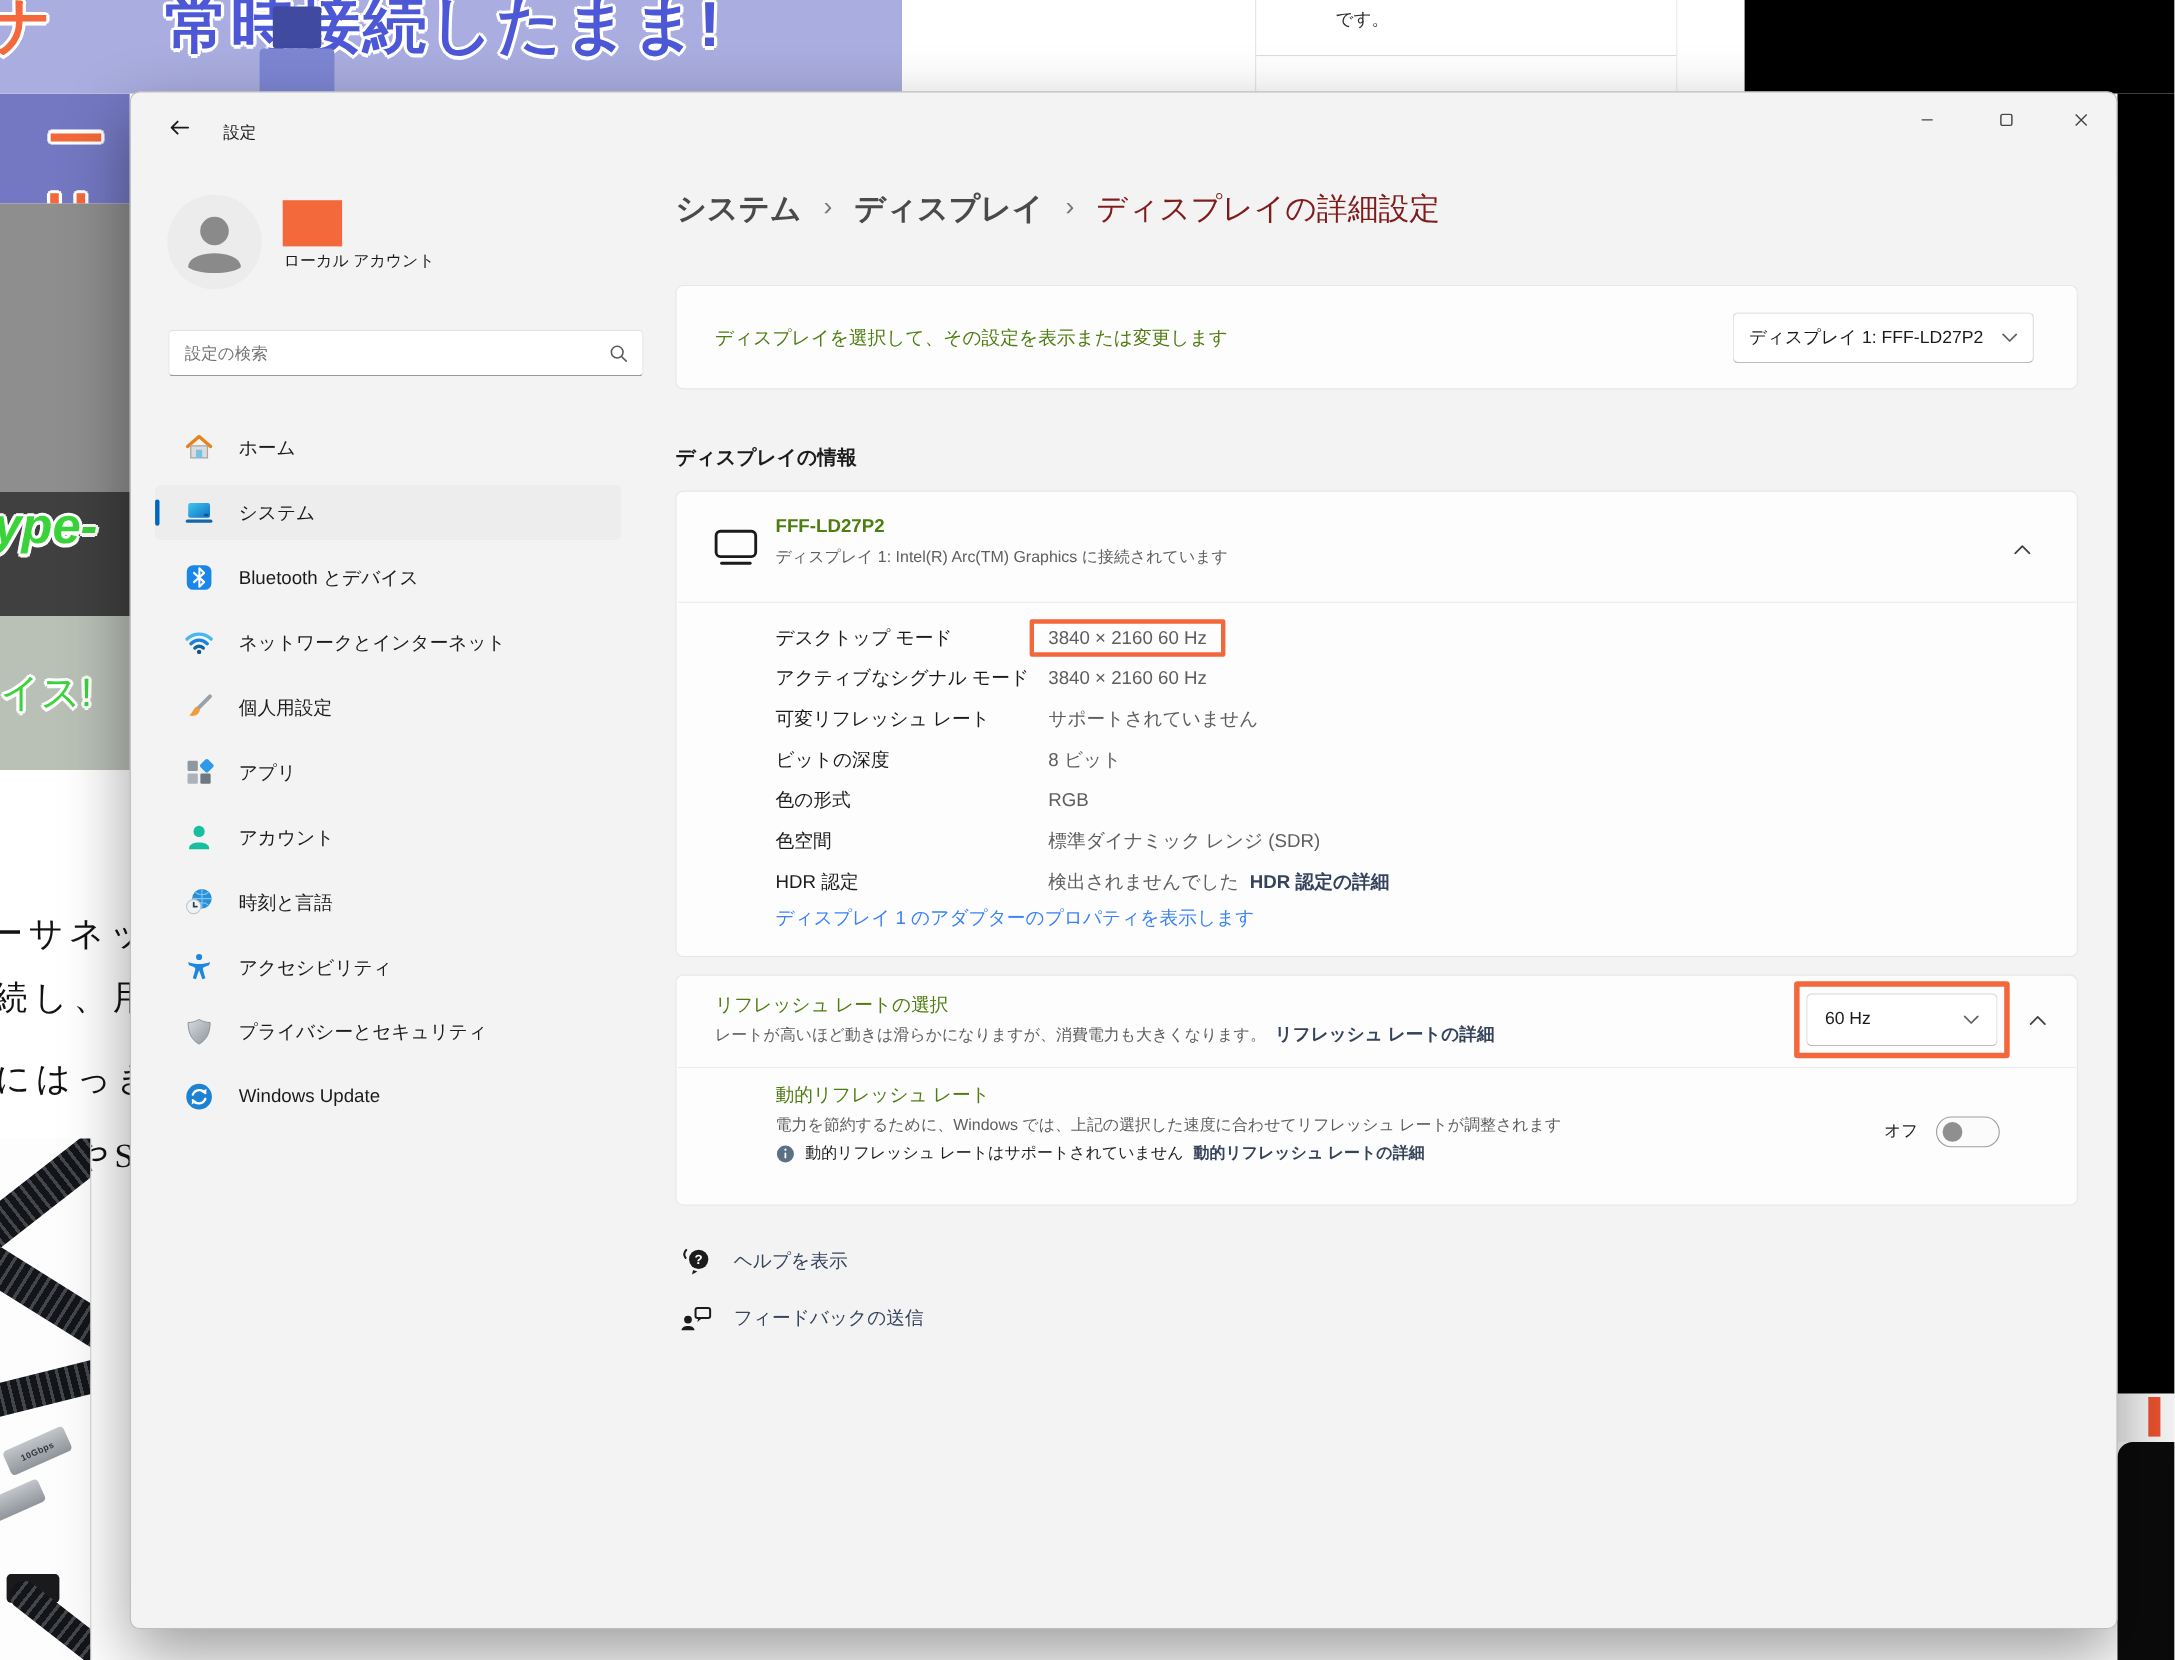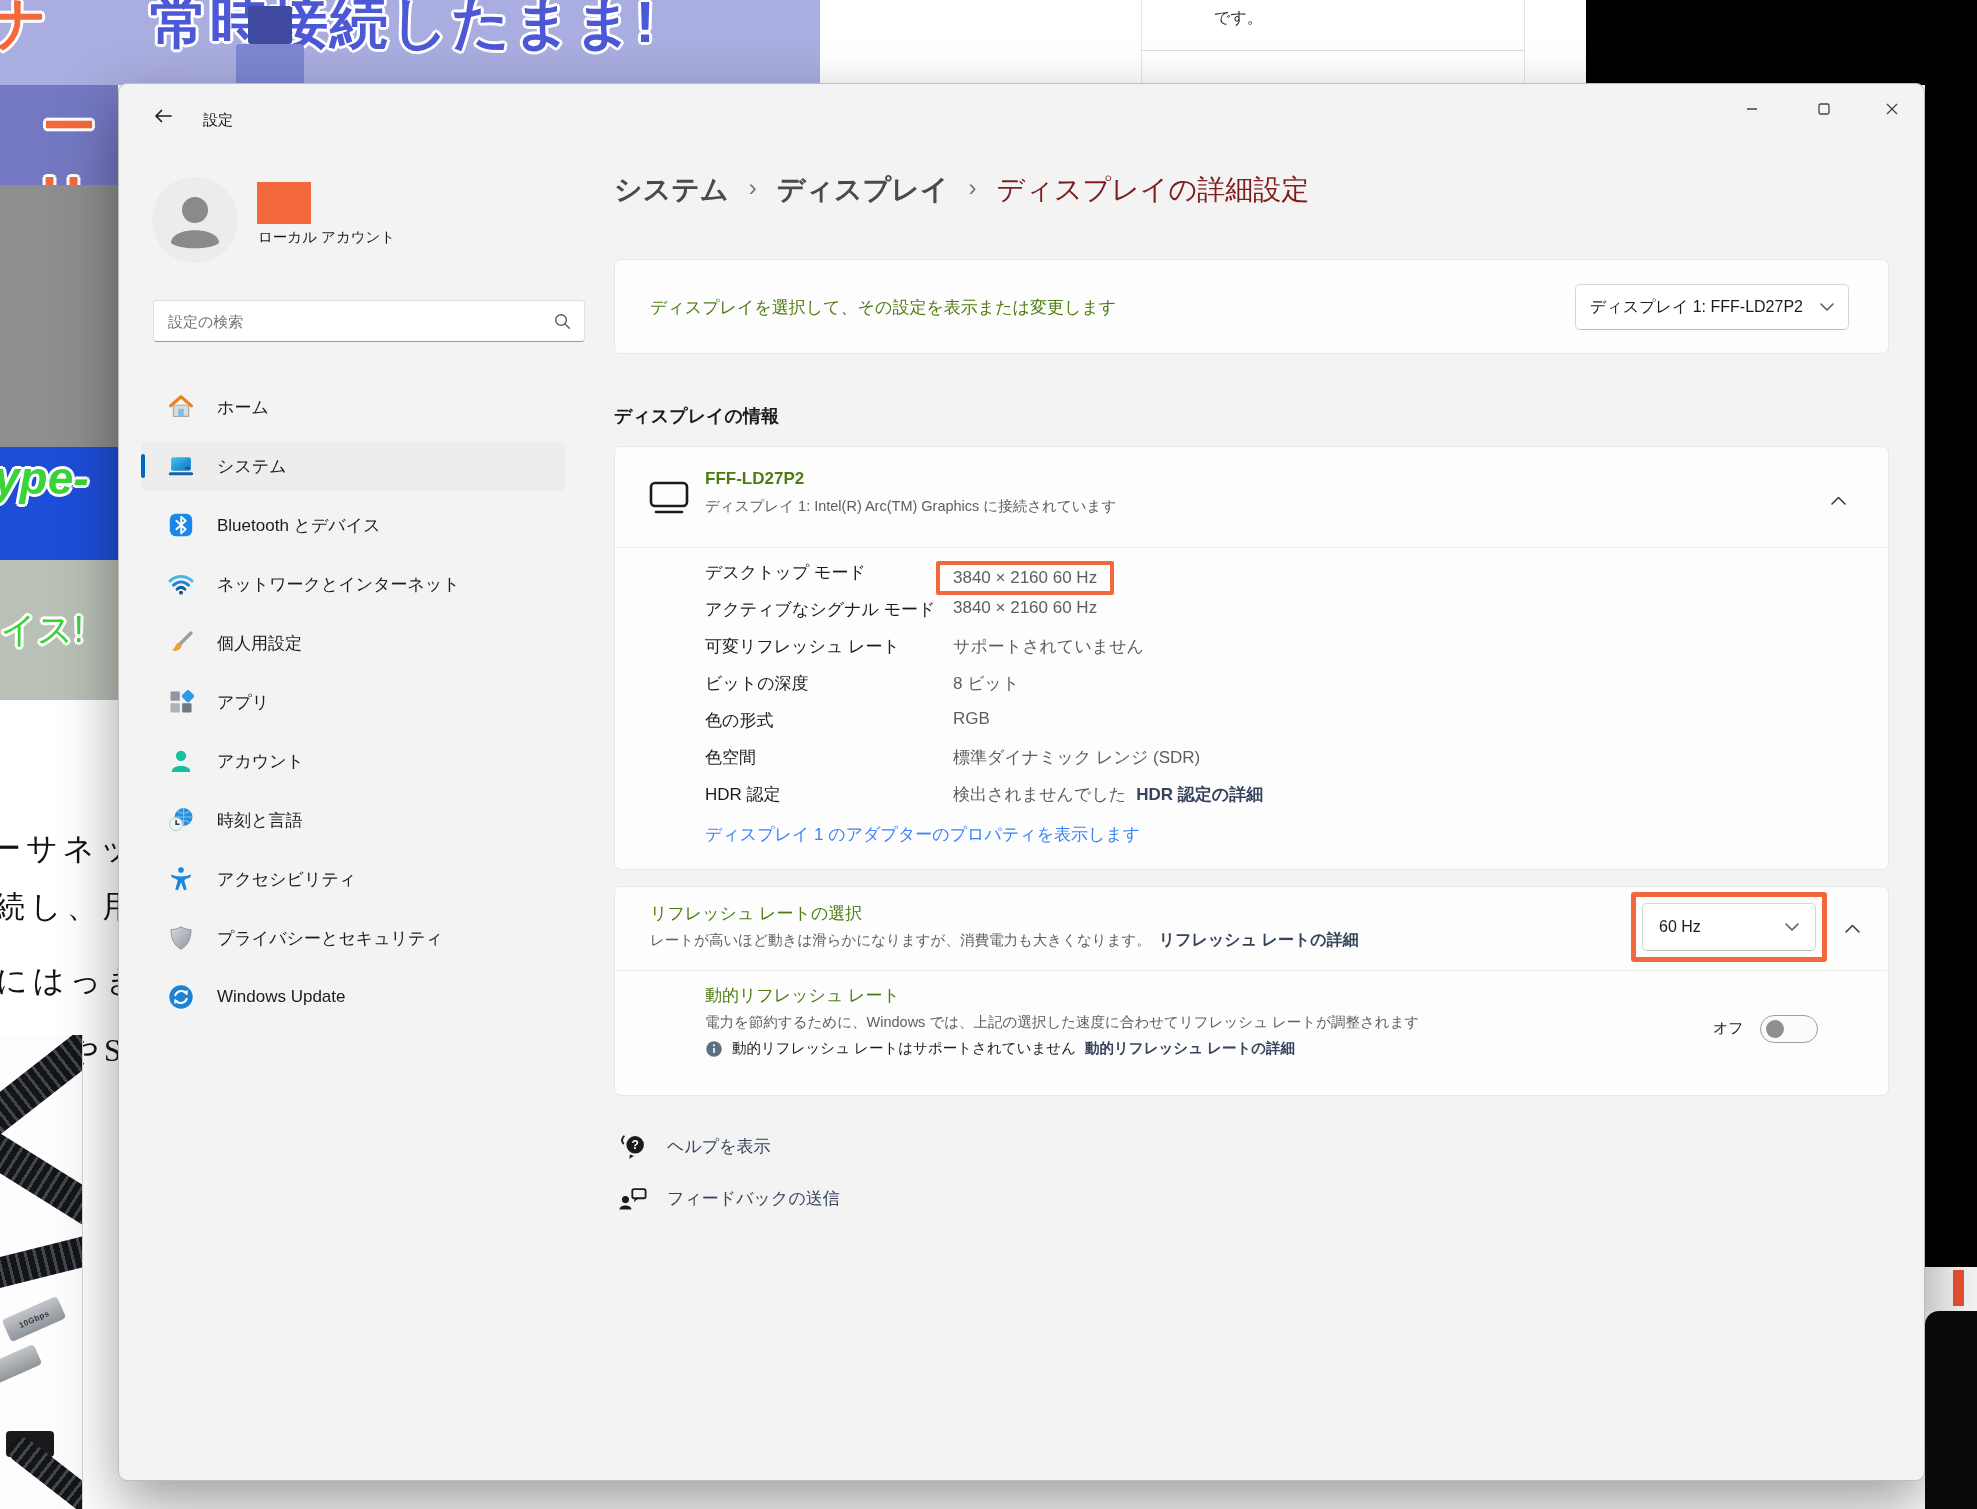"ype-" div.abs { background: #1d4ed8 -> #404040 }
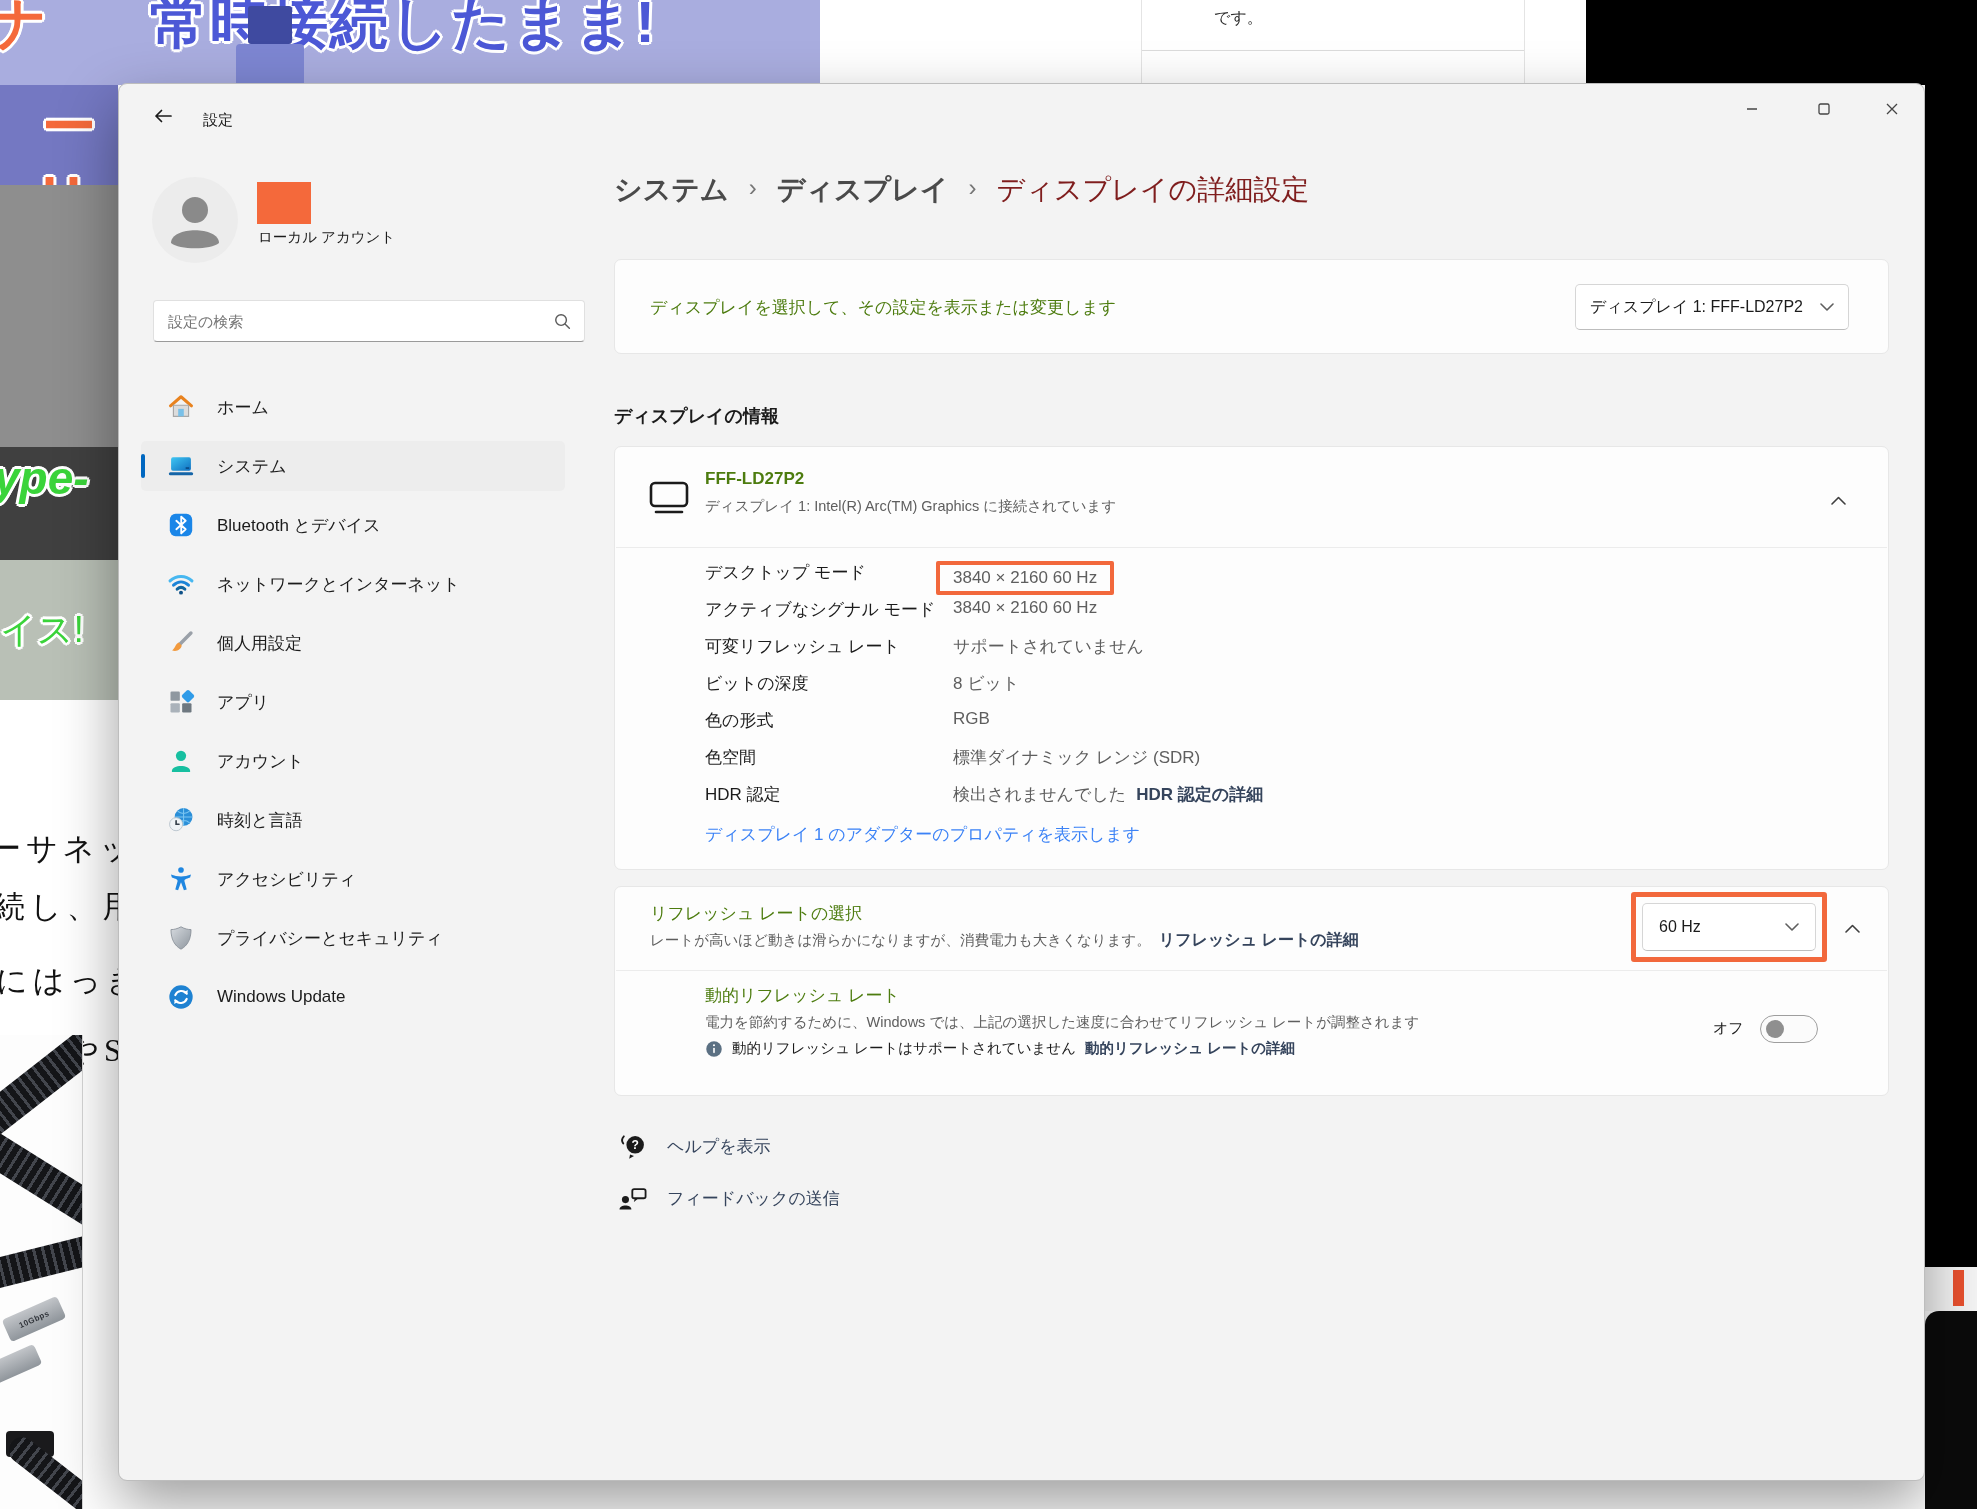"デスクトップ モード" .irow { align-items: flex-start -> center }
